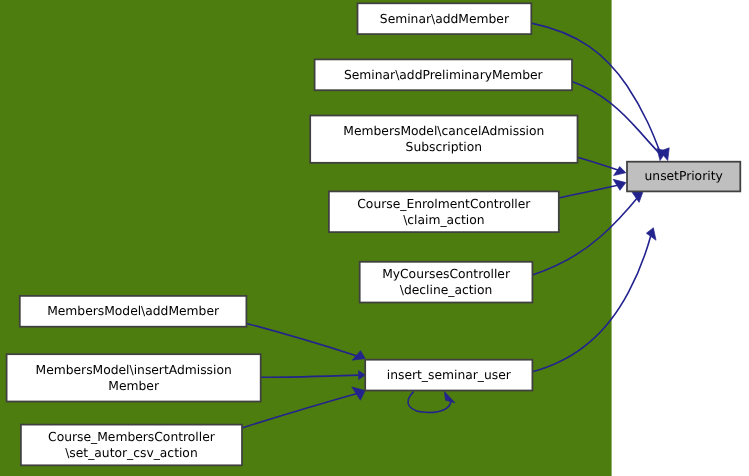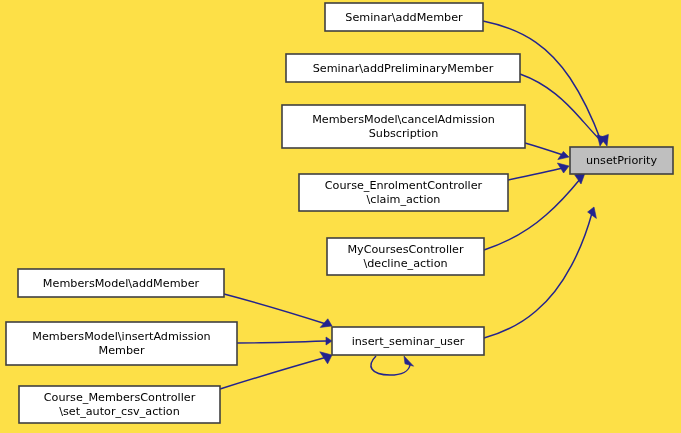"Seminar\addMember" #graph-root { background: #fde047 -> #4d7c0f; width: 681px -> 556px }
